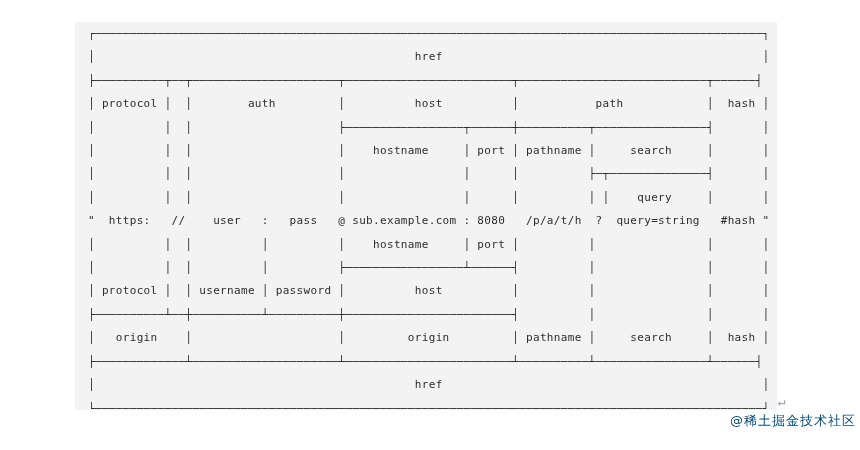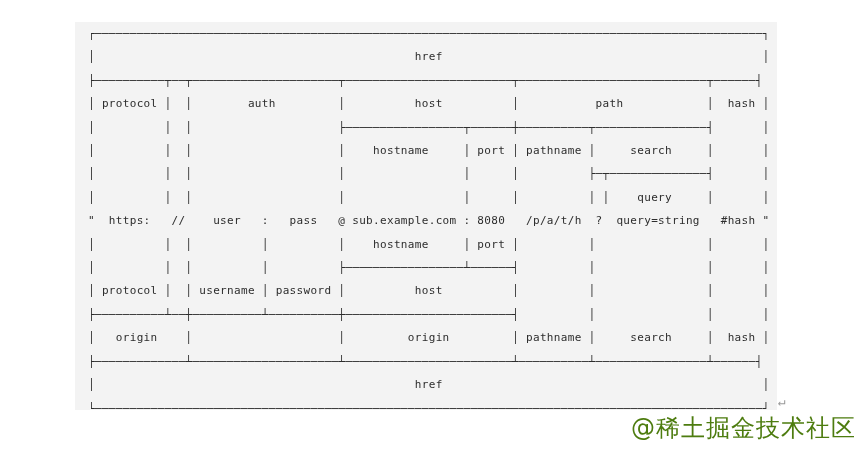"@稀土掘金技术社区" .watermark { color: #4d7c0f -> #0c4a6e; font-size: 24px -> 13px }
